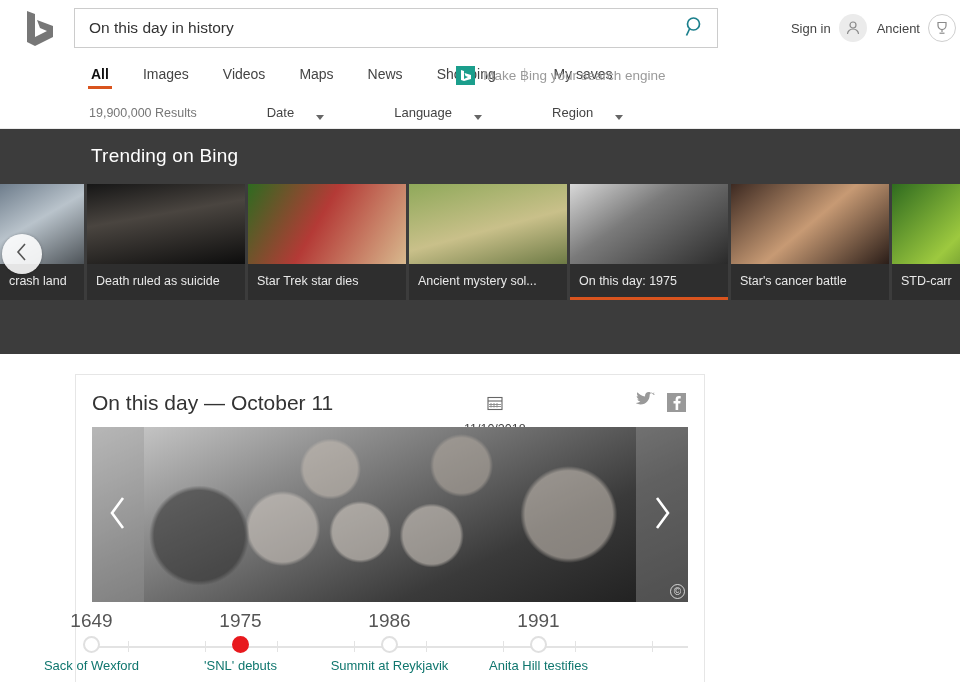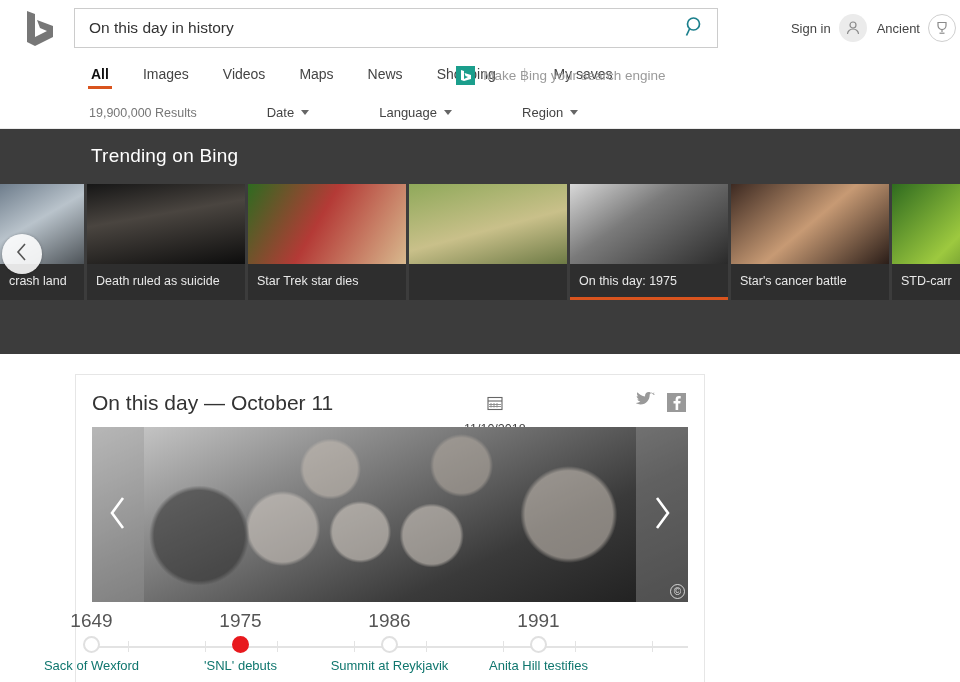"Date" .filter-item { align-items: center -> flex-end; gap: 7px -> 22px }
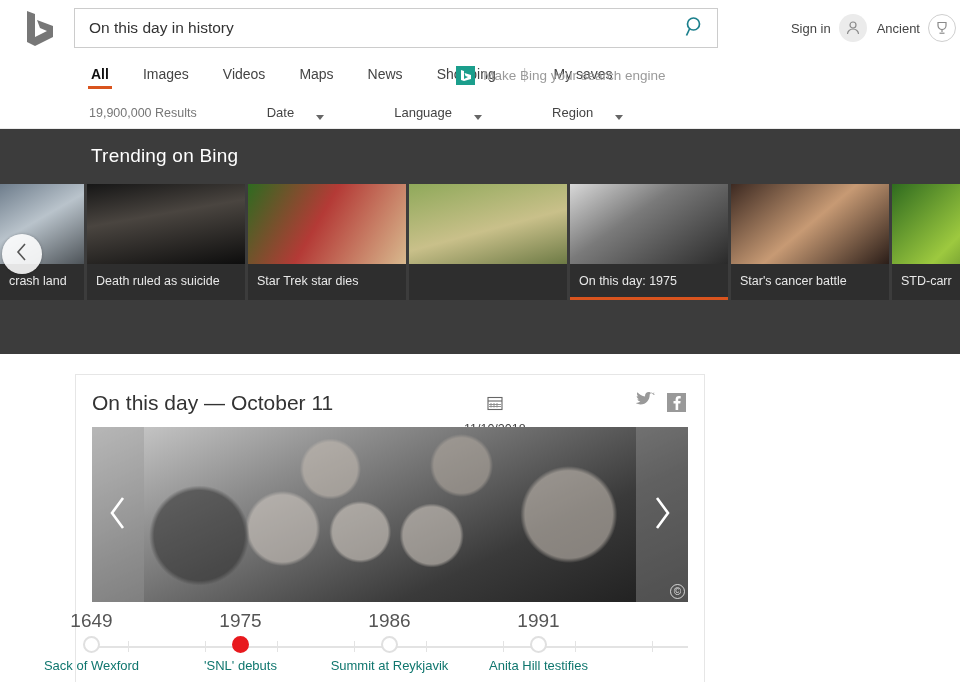"Ancient mystery sol..." div.tcard-cap { html: none -> <div>Ancient mystery sol...</div> }
